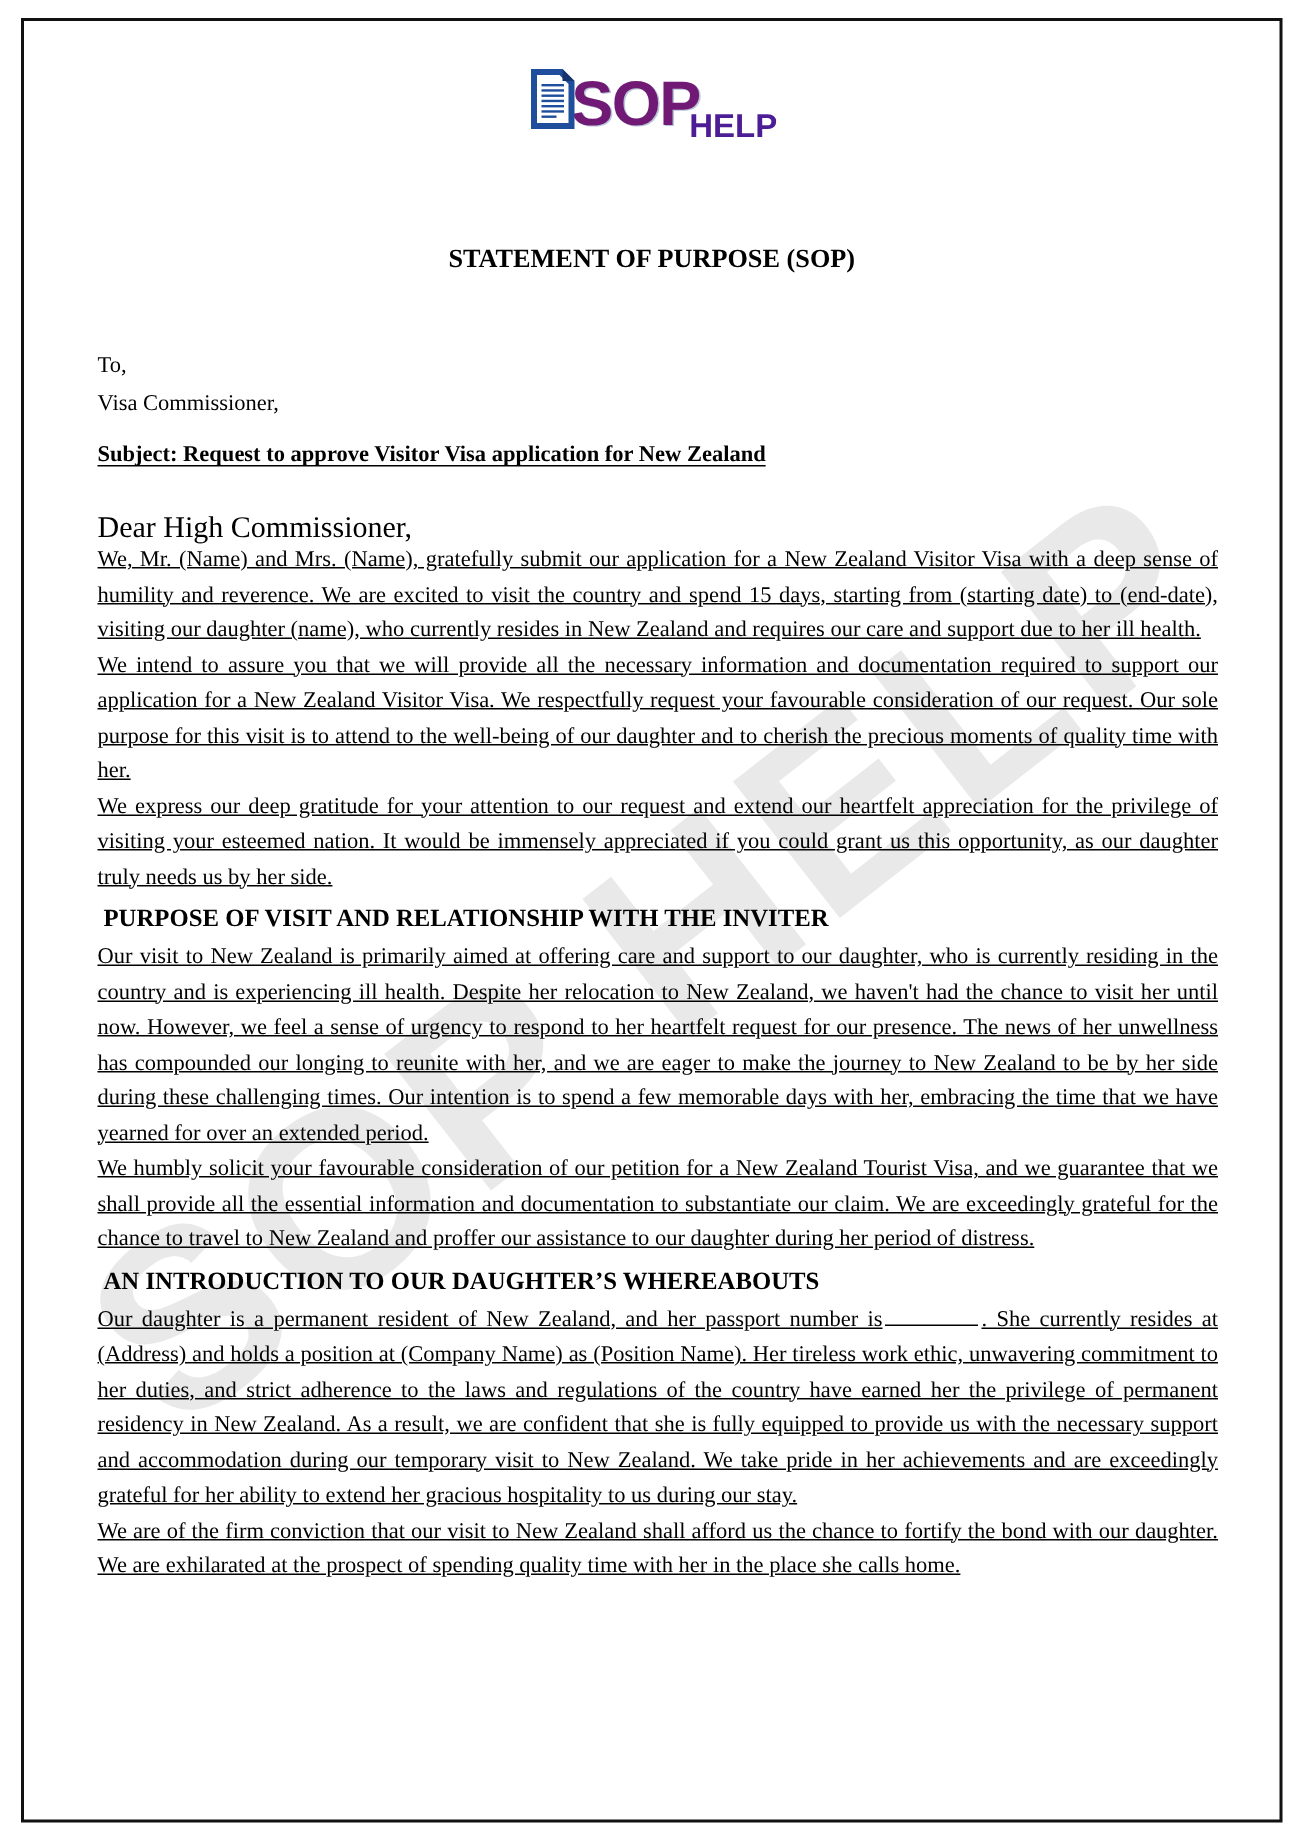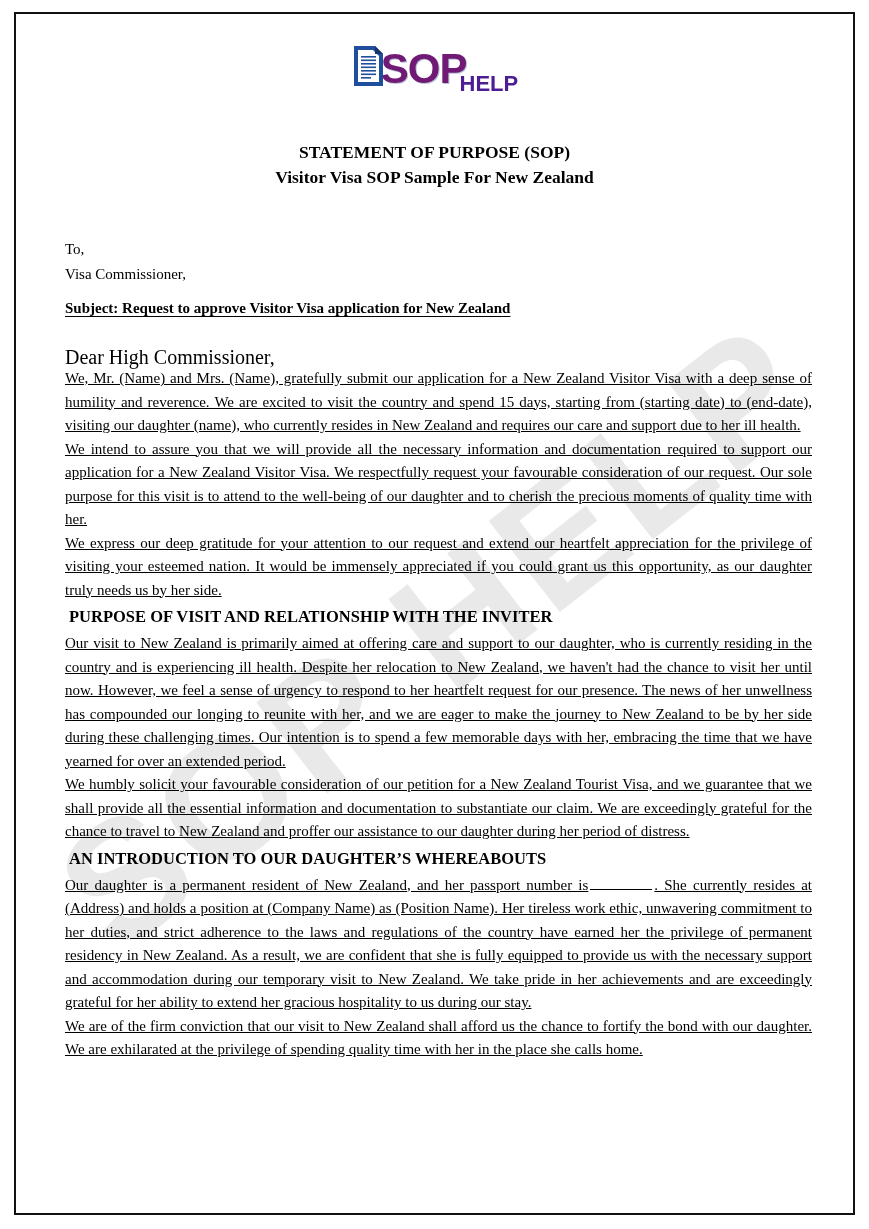"STATEMENT OF PURPOSE (SOP)" .doc-title { margin-top: 32px -> 52px }
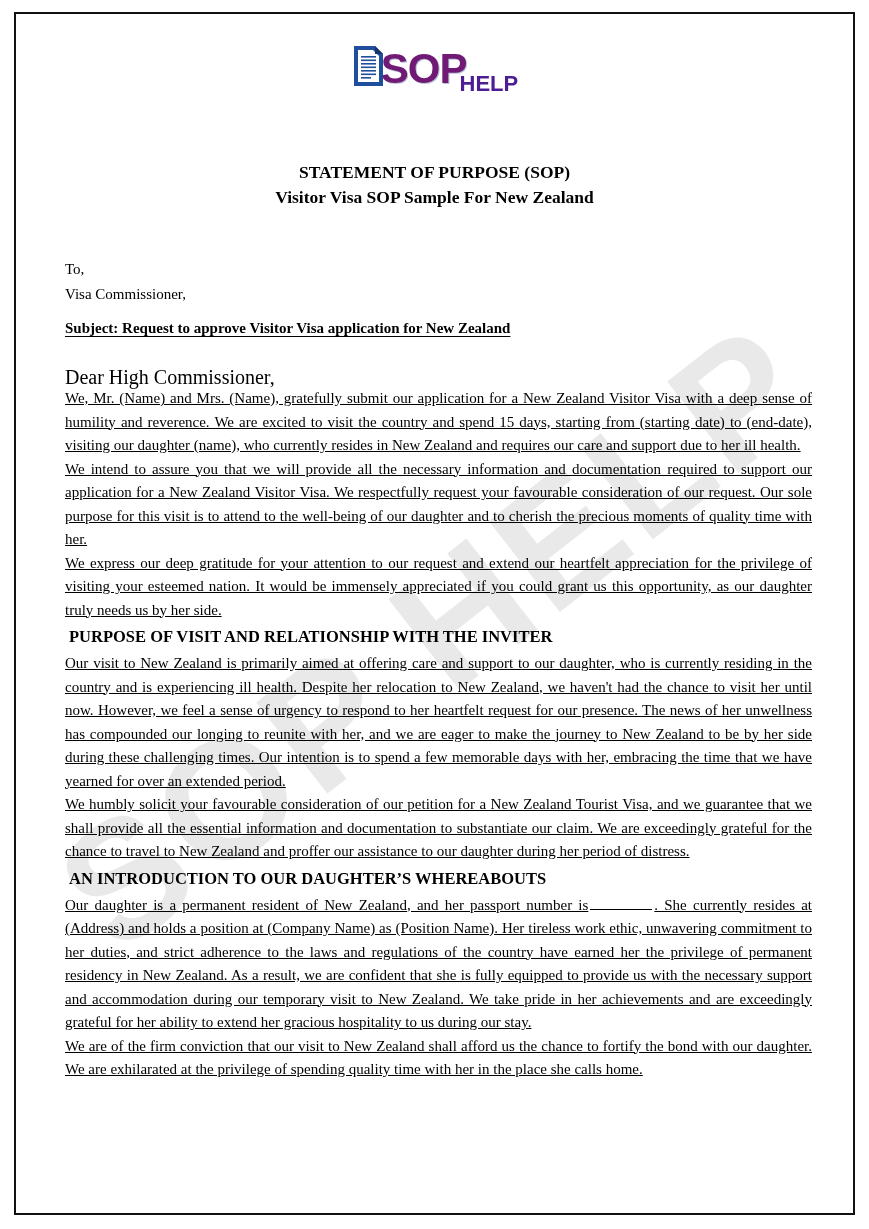"Visitor Visa SOP Sample For" div.doc-subtitle { html: <div>Visitor Visa SOP Sample For New Zealand</div> -> none }
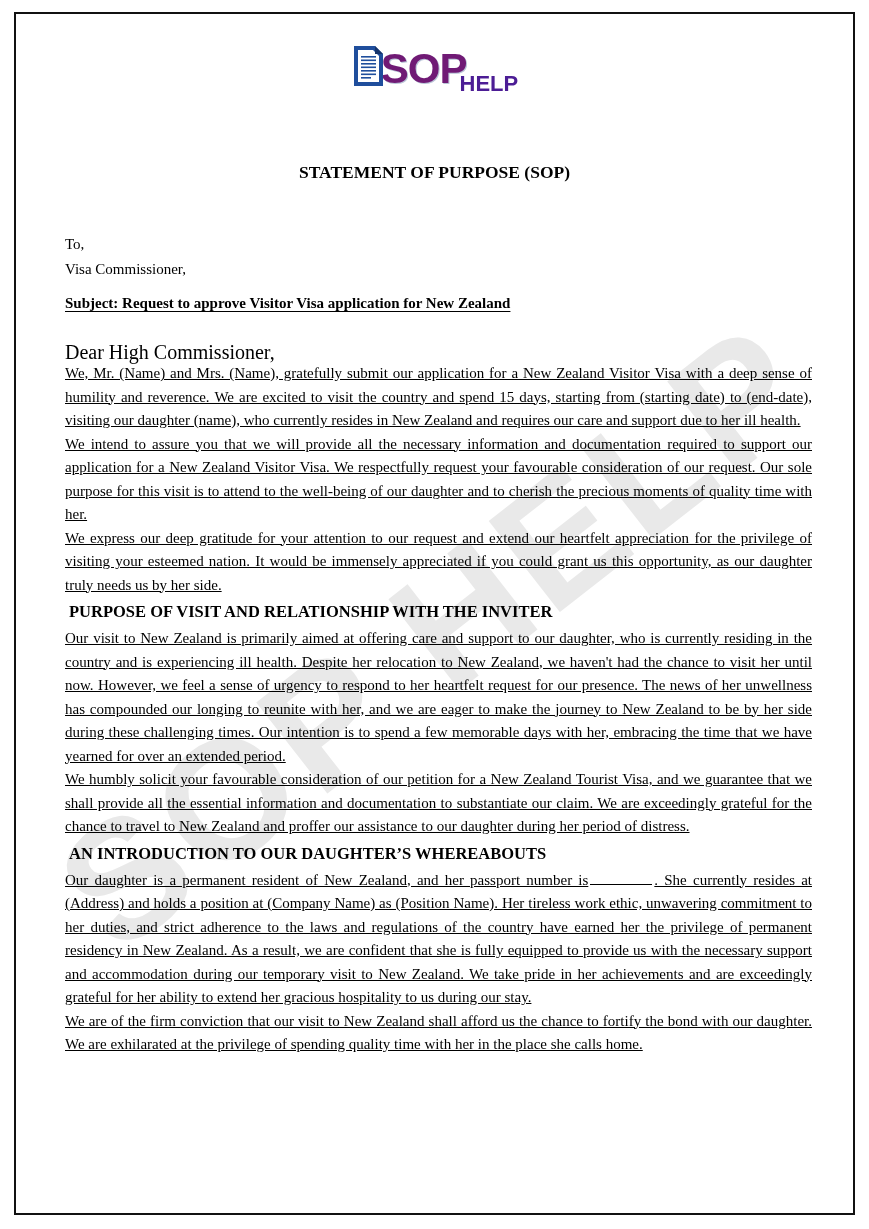"We are of the firm" p.para { text: privilege -> prospect }
